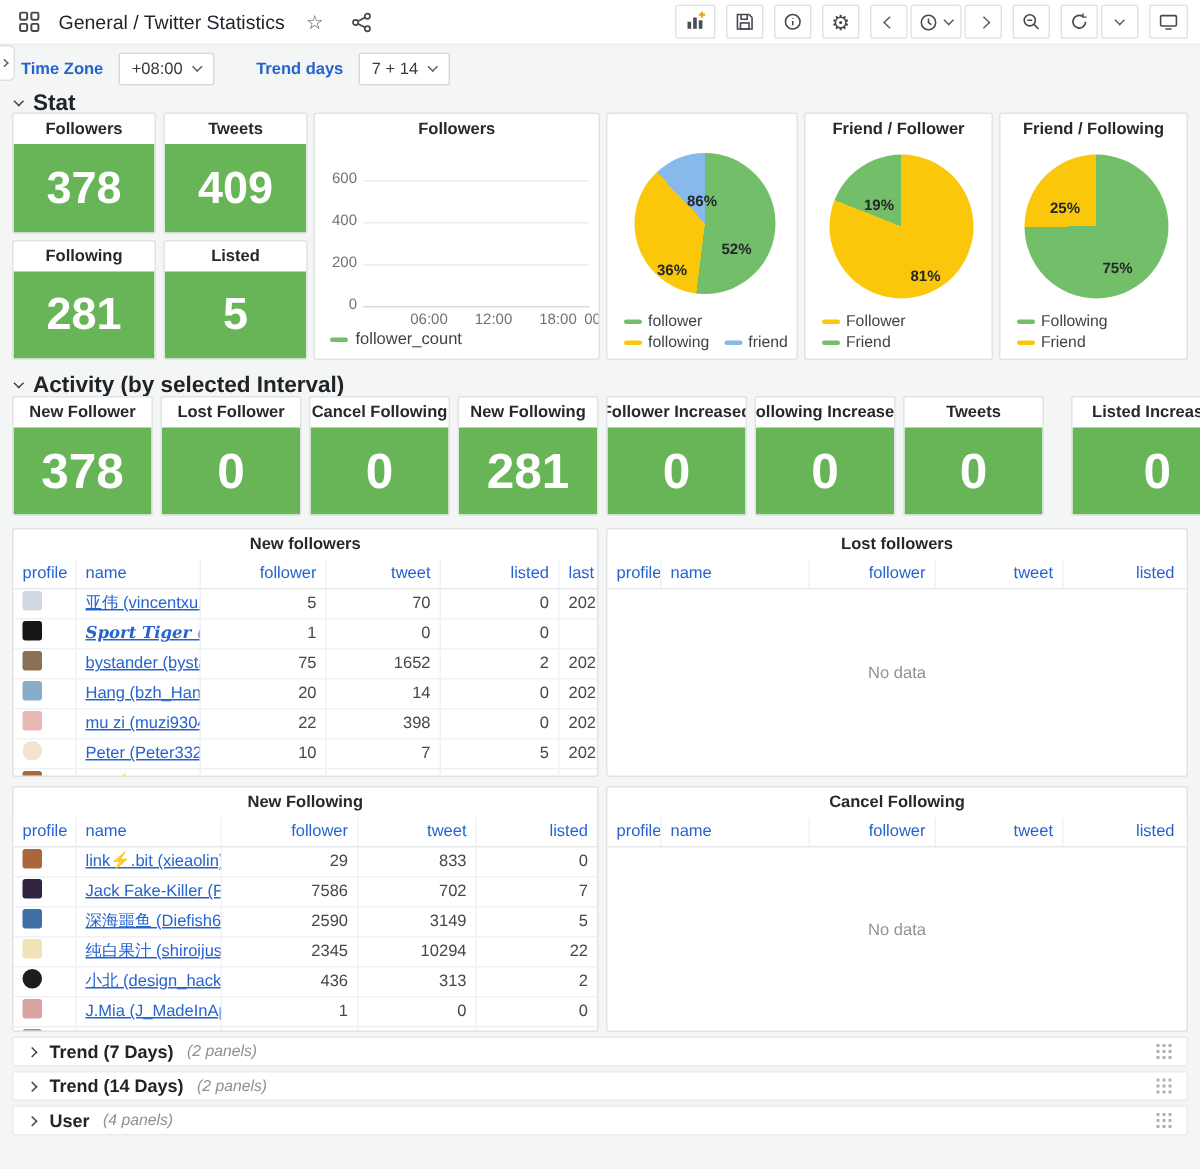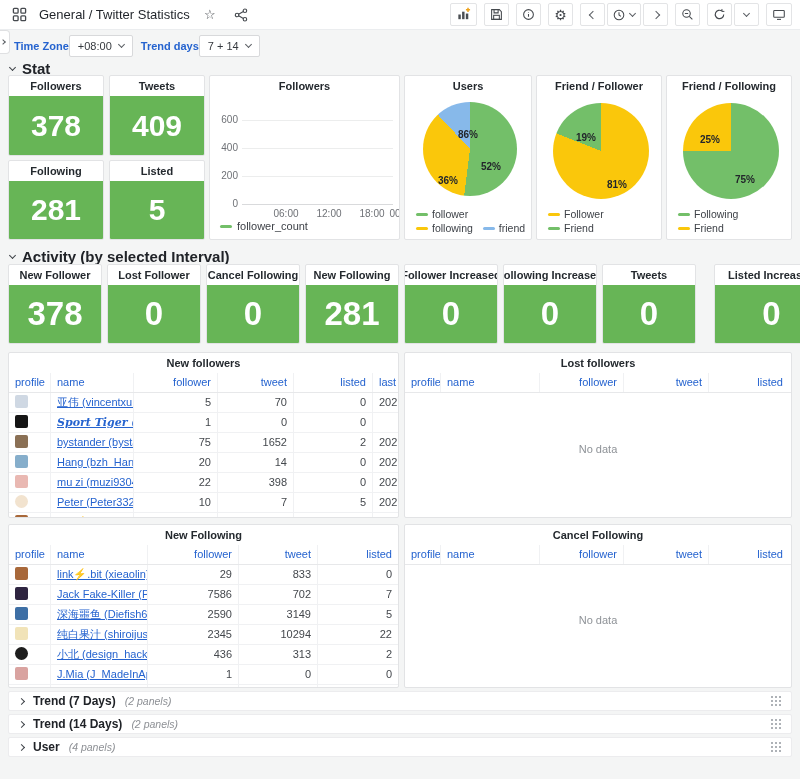"Time Zone" .submenu { gap: none -> 10px }
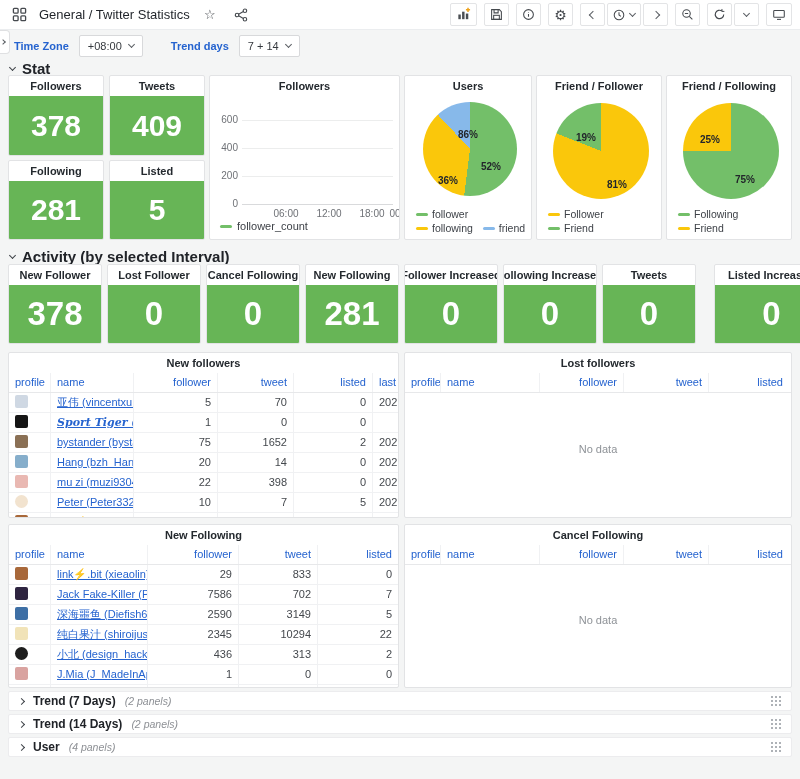"Users" div.ptitle { html: <div>Users</div> -> none }
